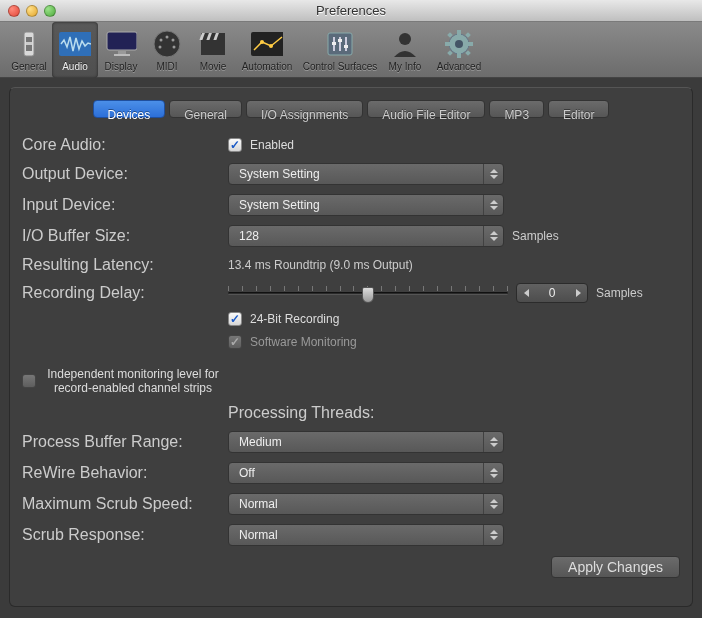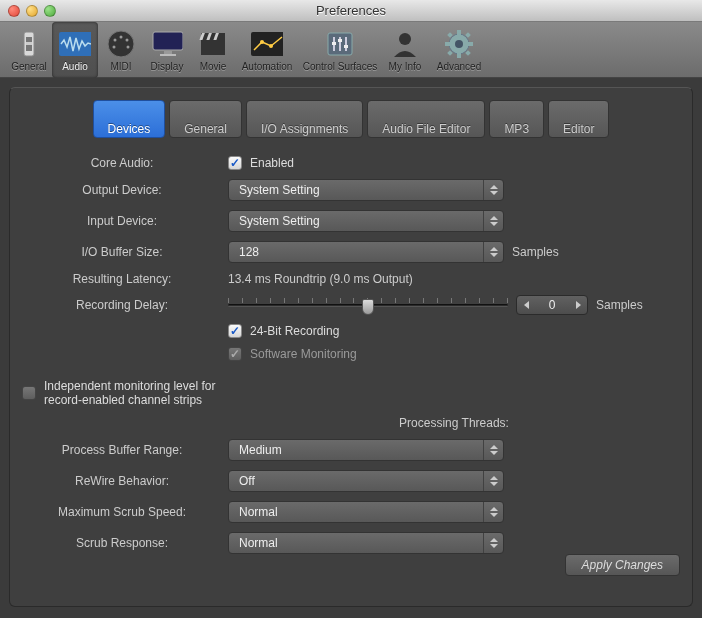"MIDI" div.tb-item { order: before "Display" -> after "Display" }
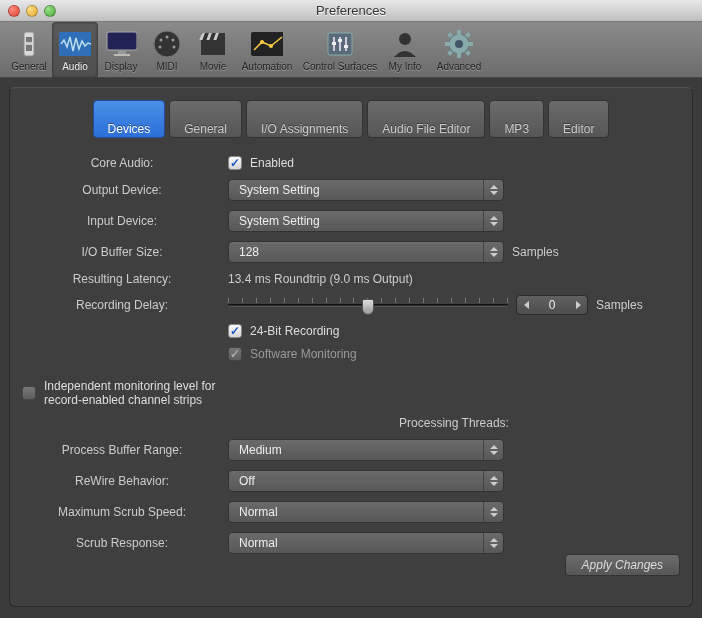"Devices" .tab { padding: 18px 14px -> 4px 14px }
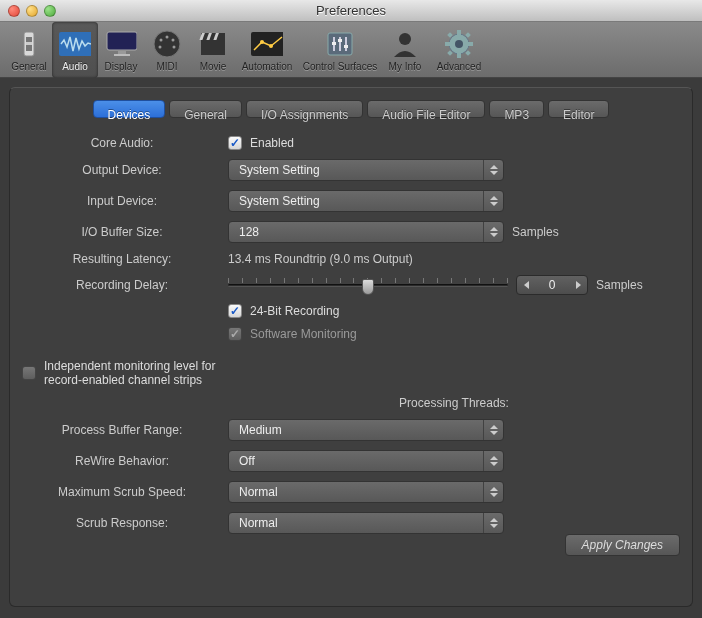"Core Audio:" .form .label { font-size: 12px -> 16px; text-align: center -> left }
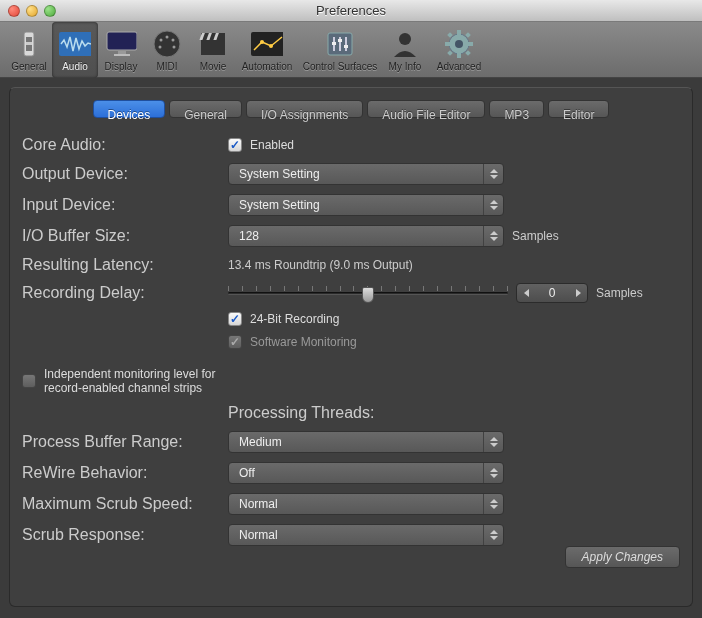"Enabled" .chklabel { text-align: none -> center }
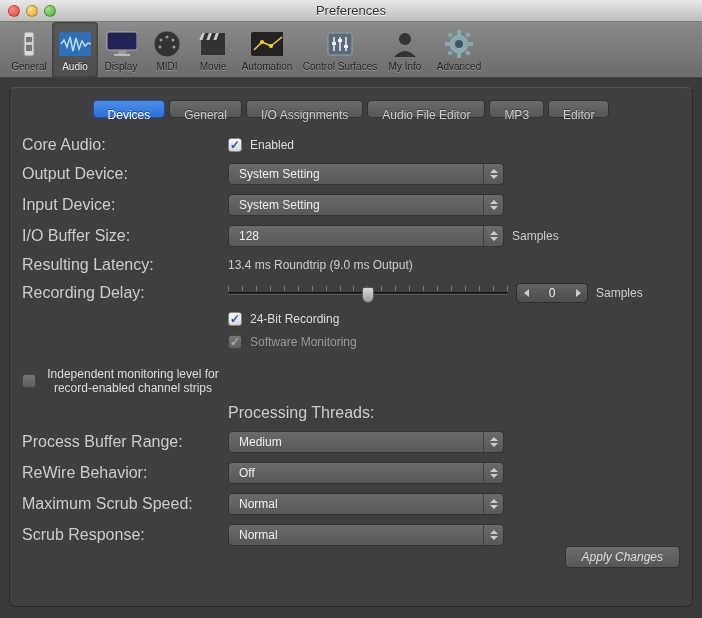"Apply Changes" .apply { font-size: 12px -> 14px; font-style: italic -> none; margin-top: none -> 10px }
